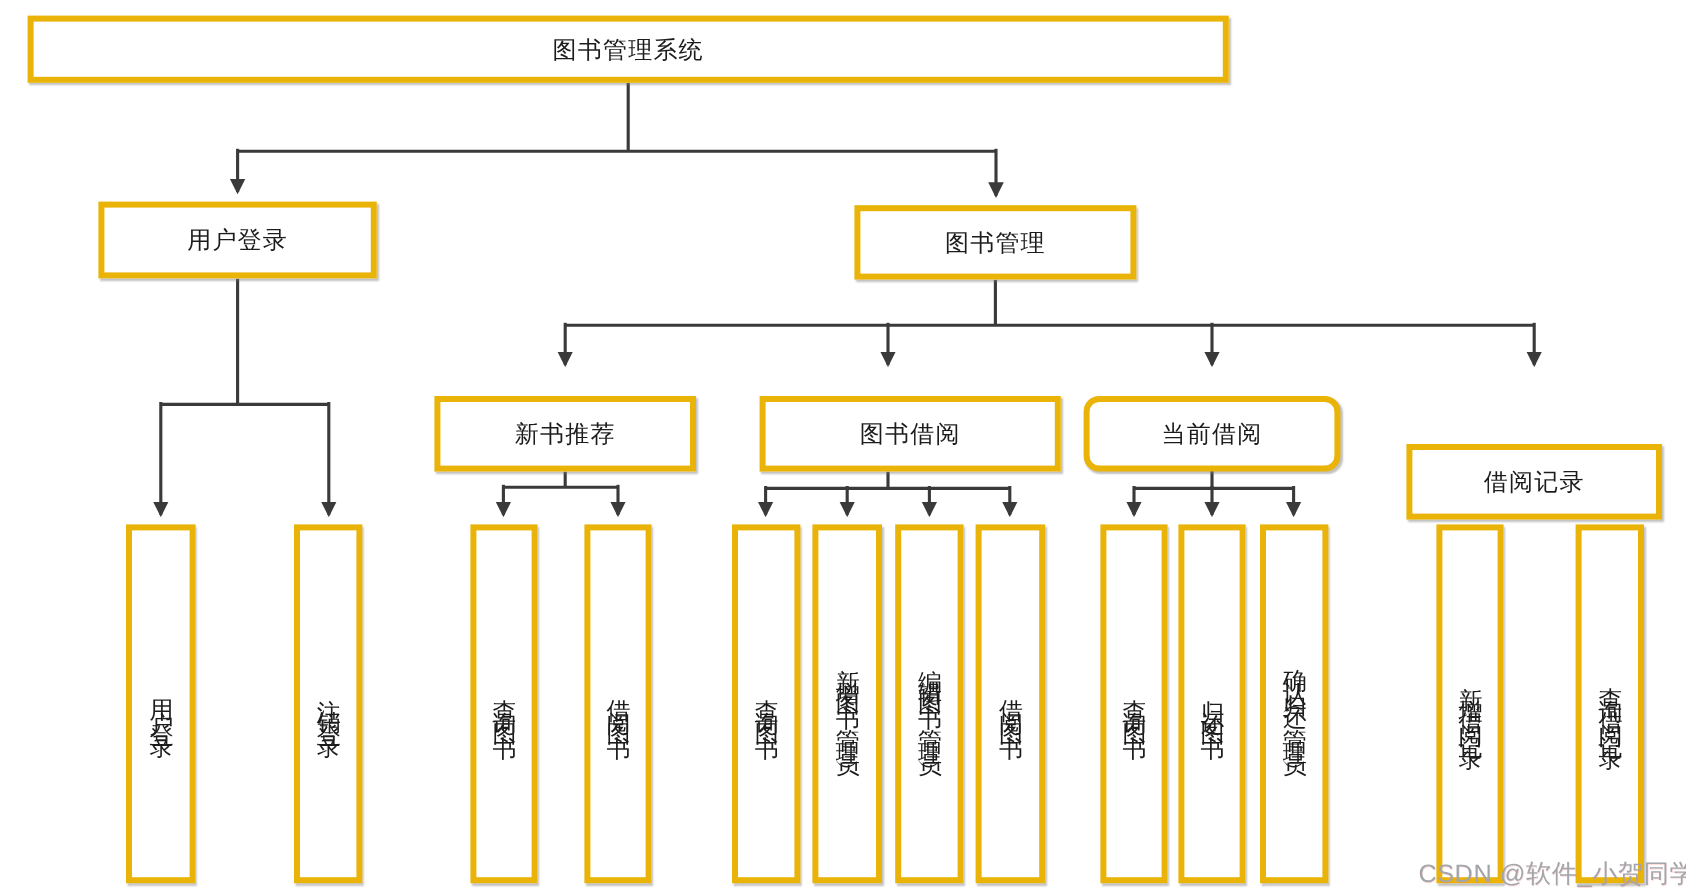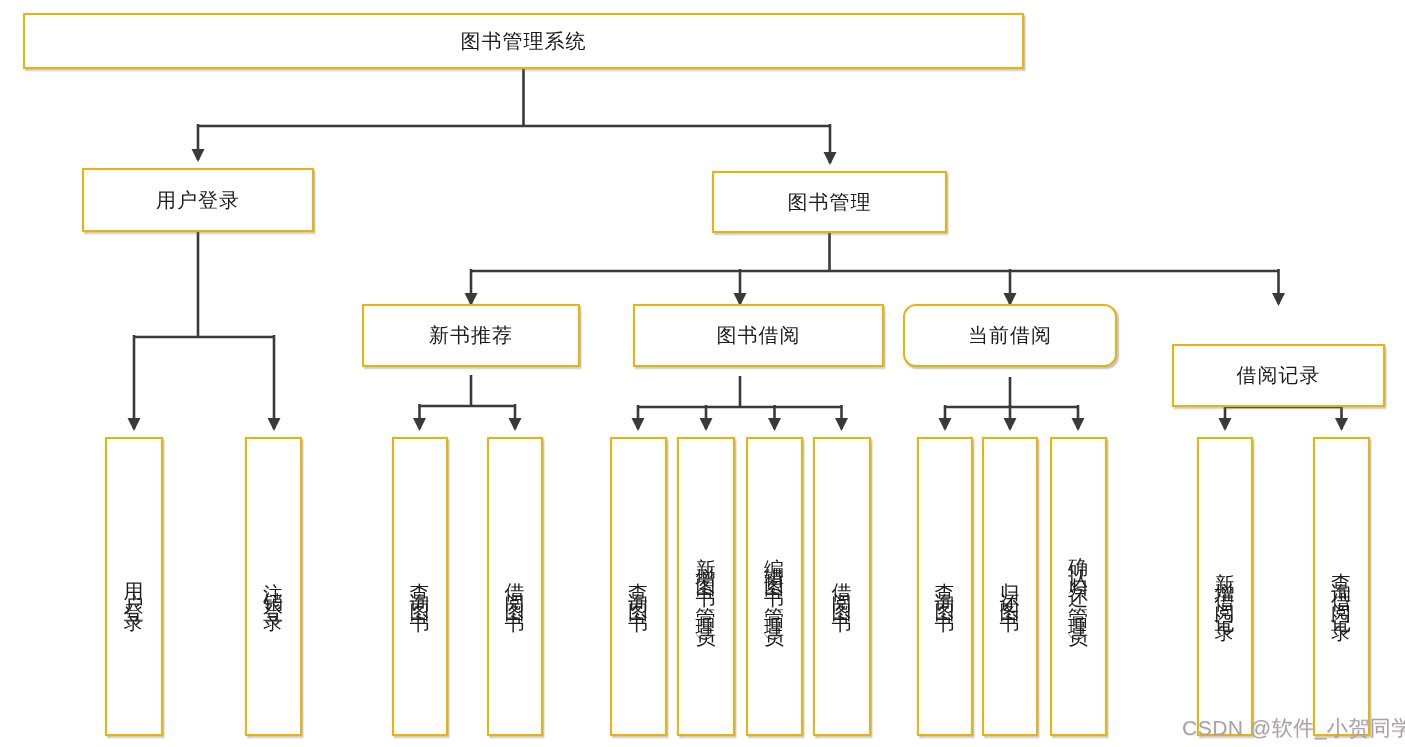"图书管理系统" .box { border: 2px solid #eab308 -> 5px solid #eab308 }
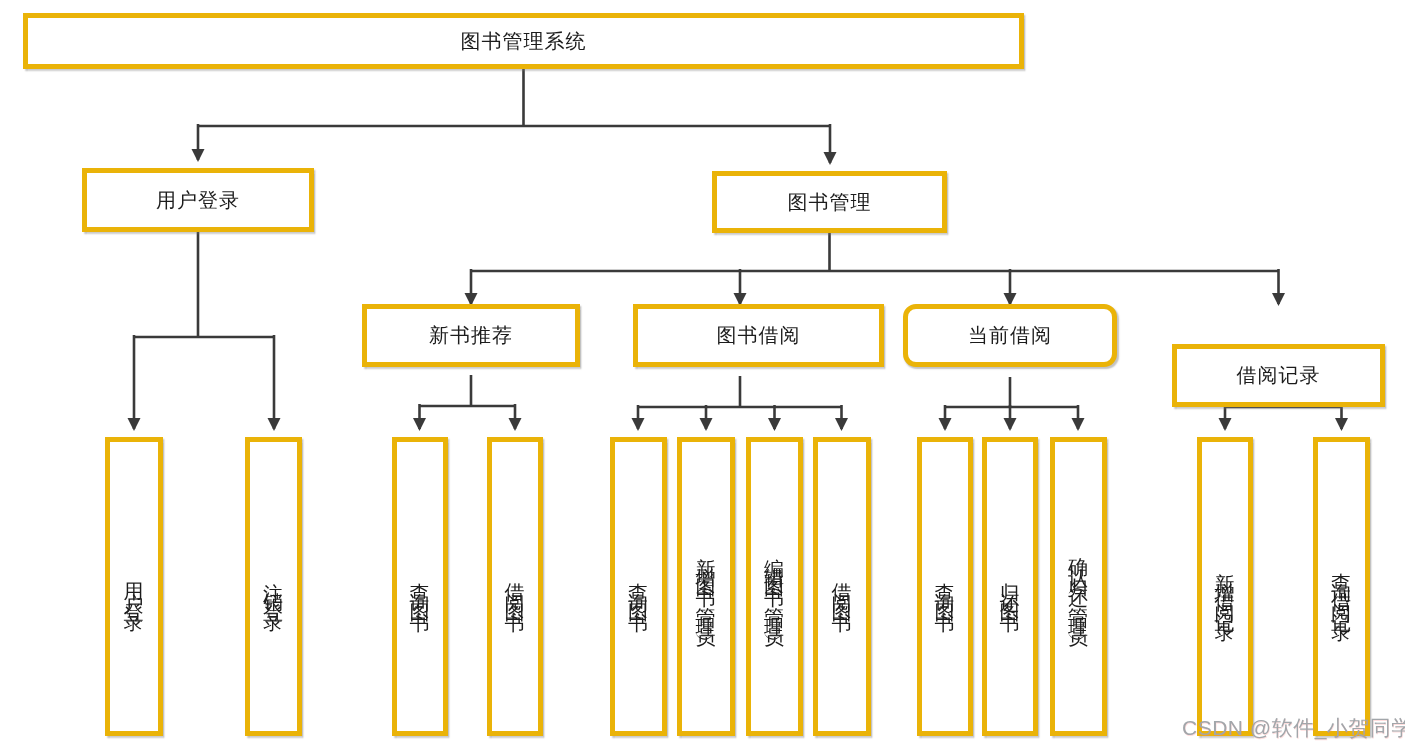"新书推荐" .l3-box { top: 304px -> 330px }
